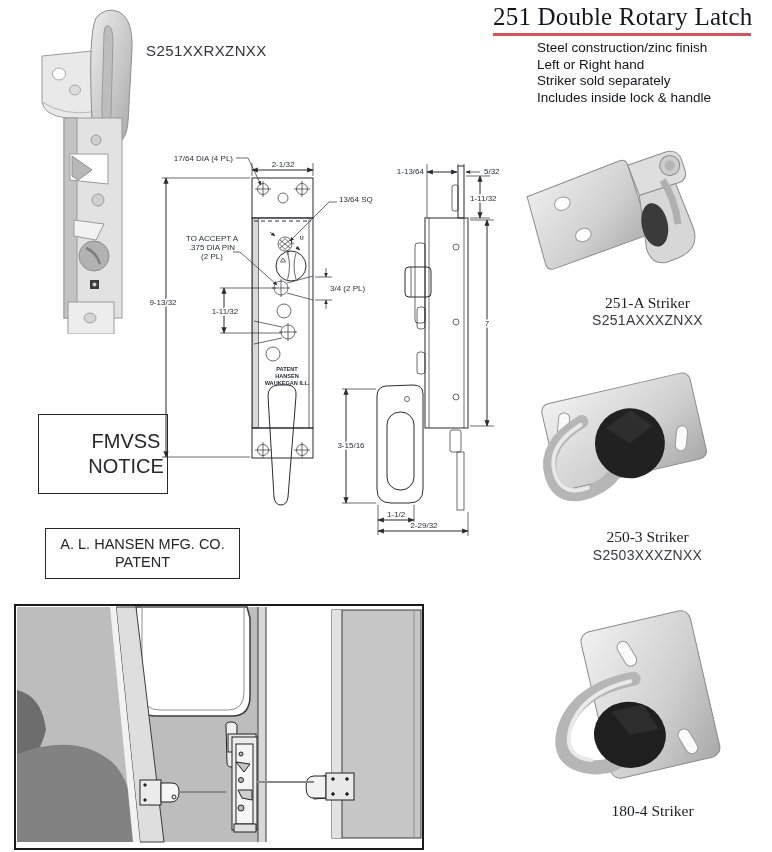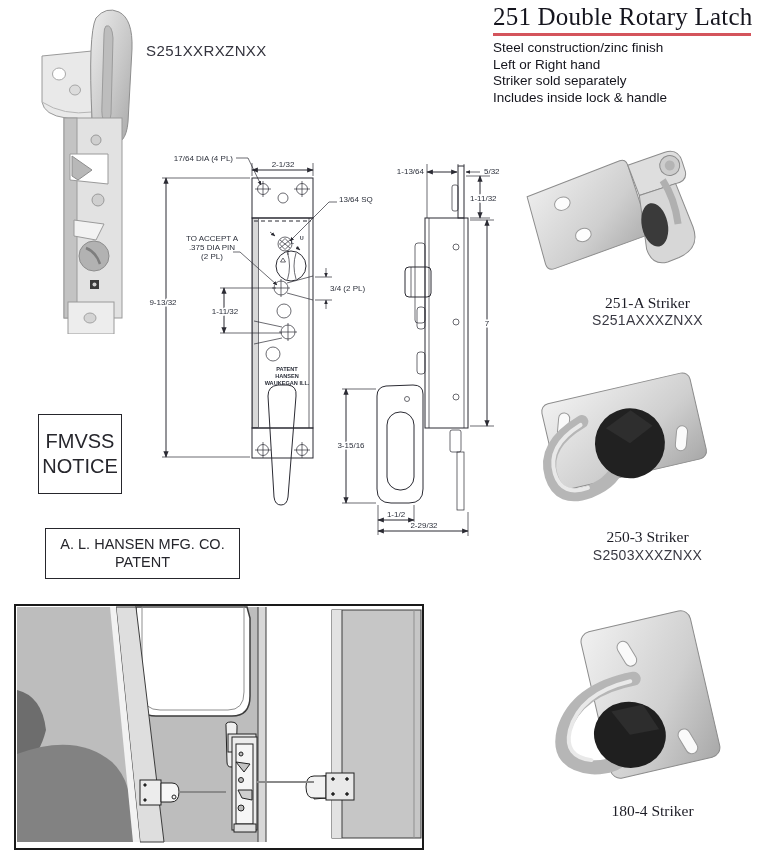"Steel construction/zinc finish" .desc { margin-left: none -> 44px }
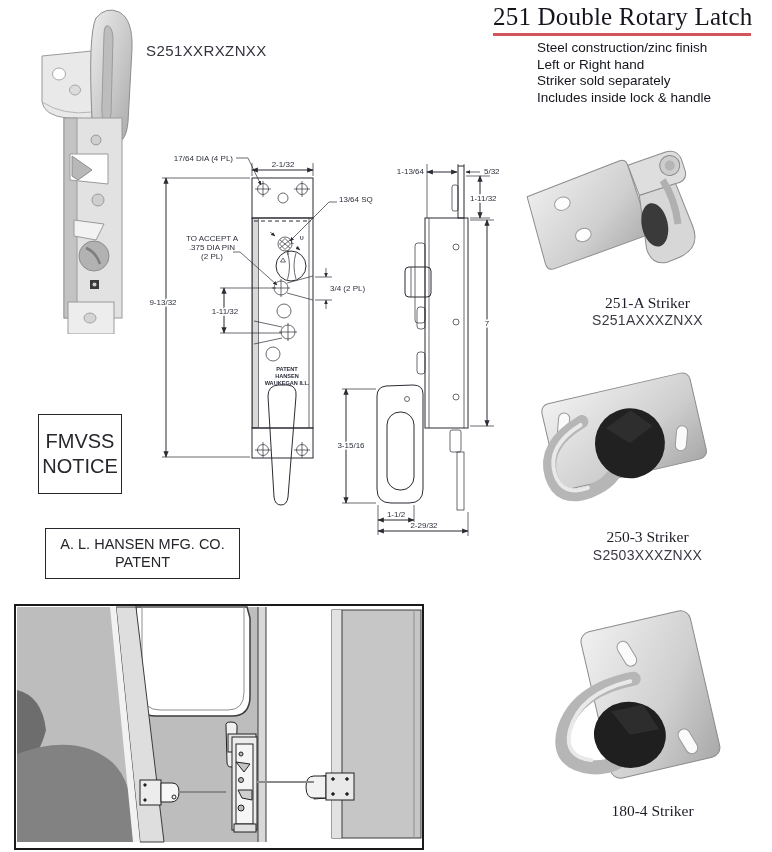"FMVSS" .fmvss { padding-left: none -> 46px }
